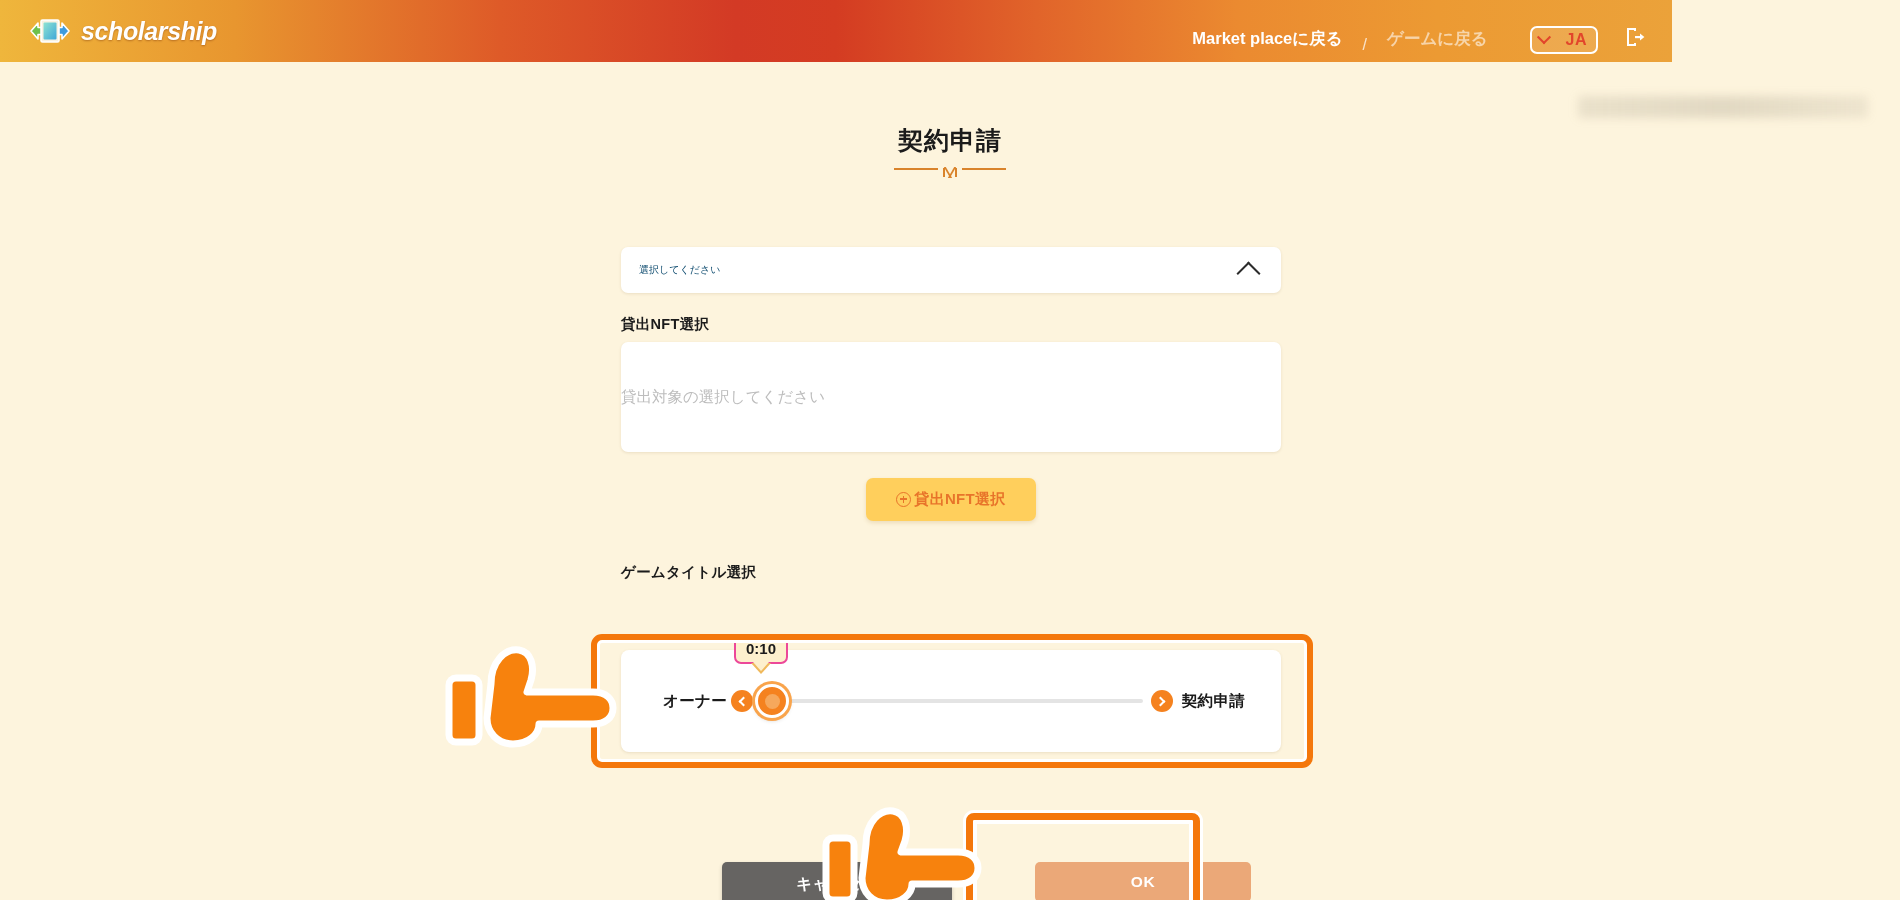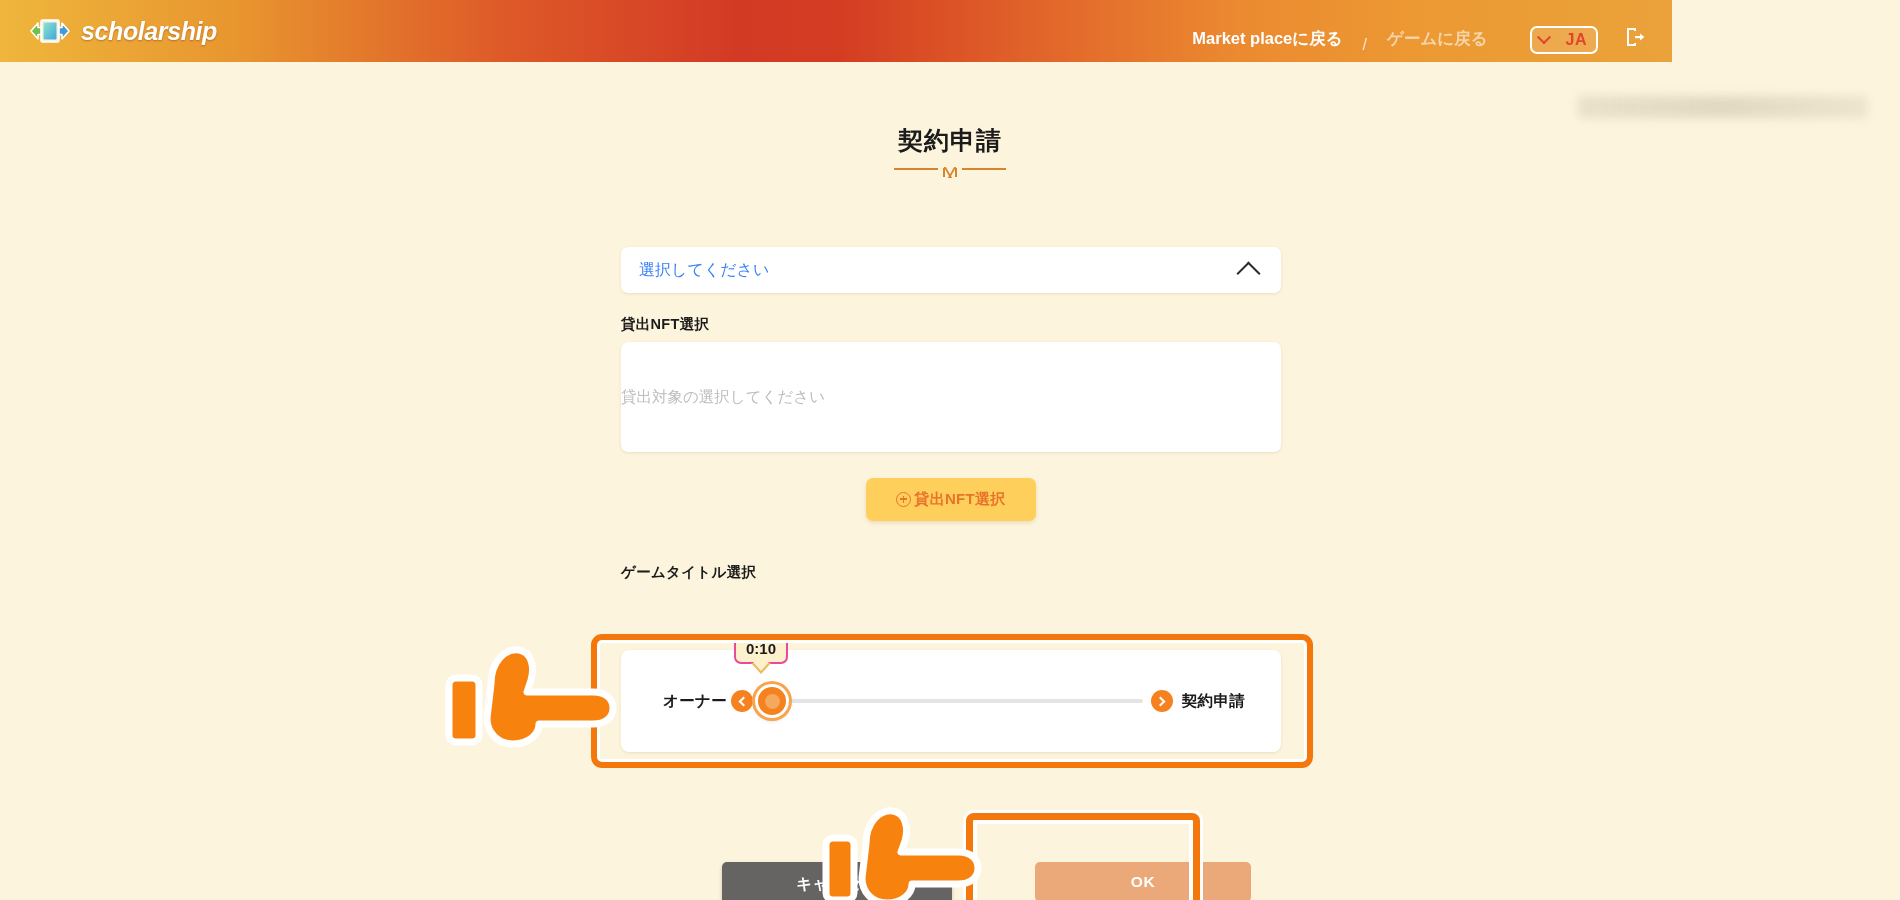"選択してください" .select-placeholder { color: #3b82f6 -> #0c4a6e; font-size: 16px -> 10px }
